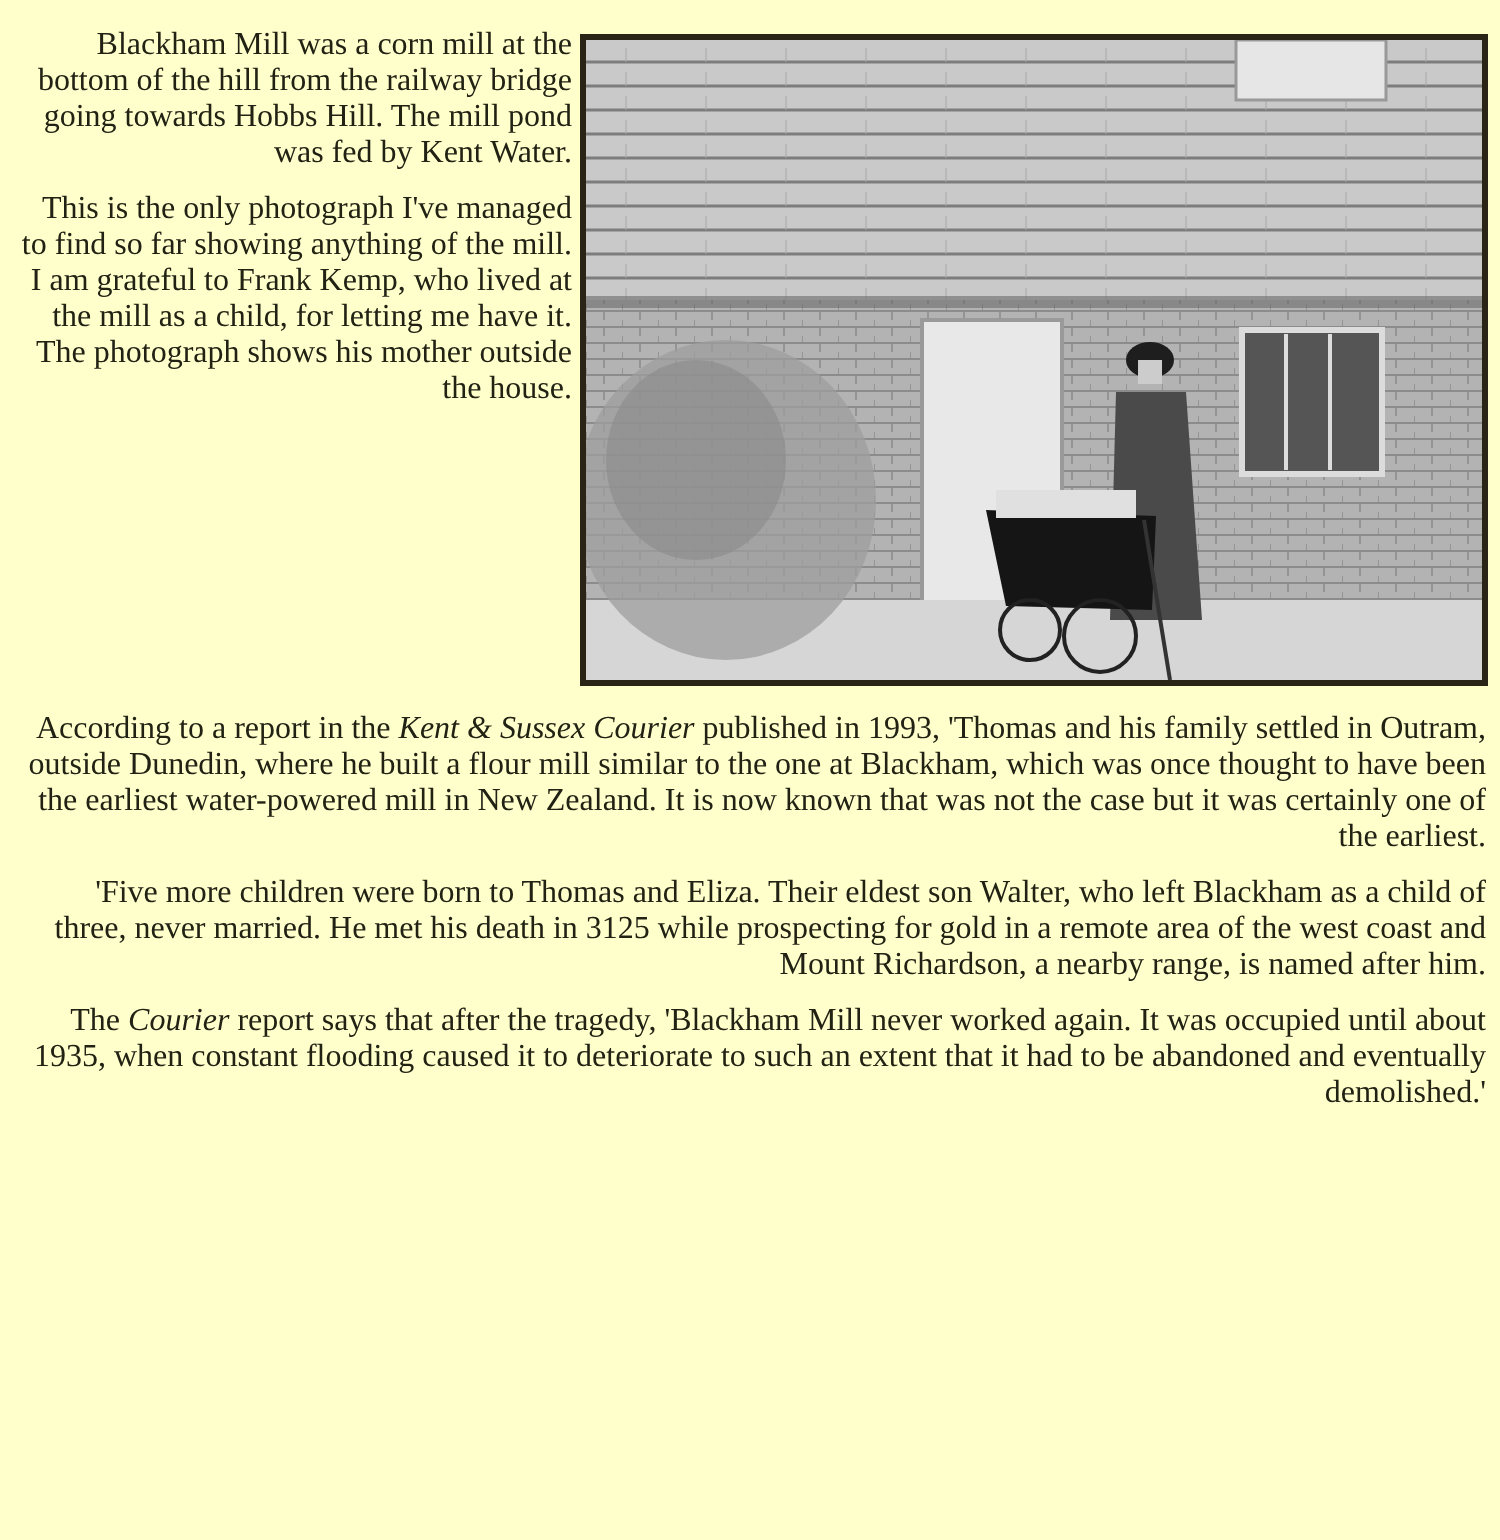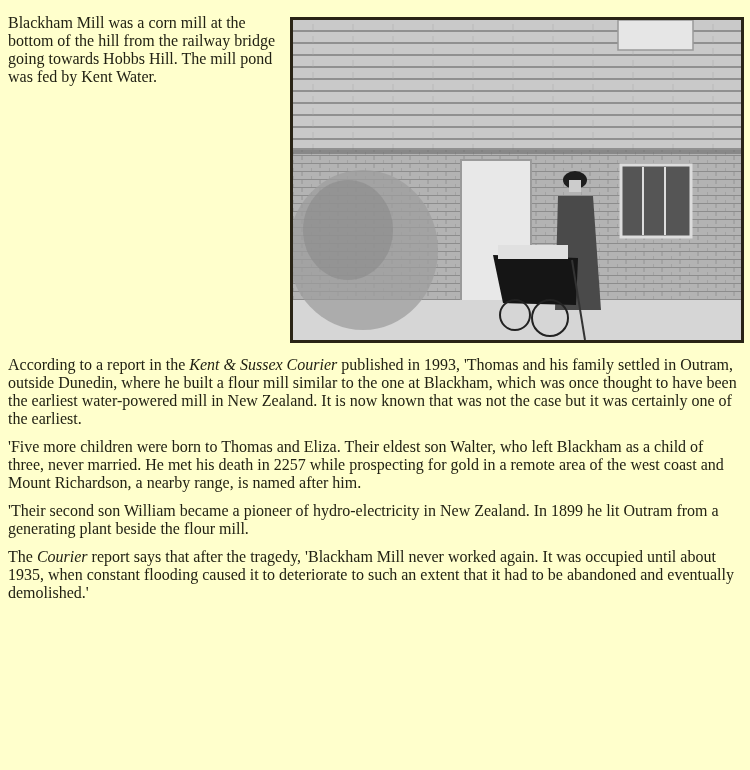"Blackham Mill was a corn" .page { text-align: none -> right }
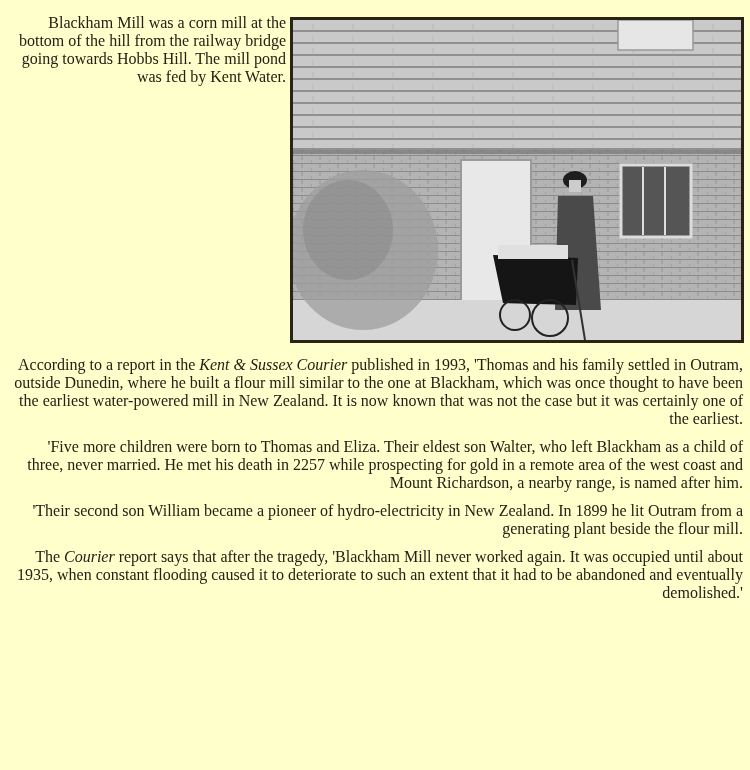"This is the only photograph" p { html: none -> <p>This is the only photograph I've managed to find so far showing anything of the mill. I am grateful to Frank Kemp, who lived at the mill as a child, for letting me have it. The photograph shows his mother outside the house.</p> }
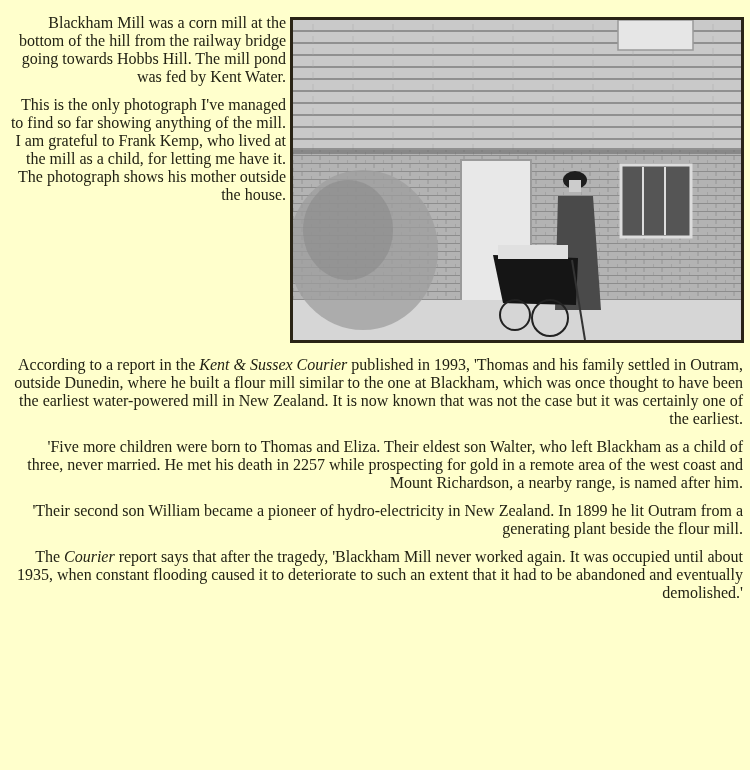"'Five more children were born" p { text: 2257 -> 3125 }
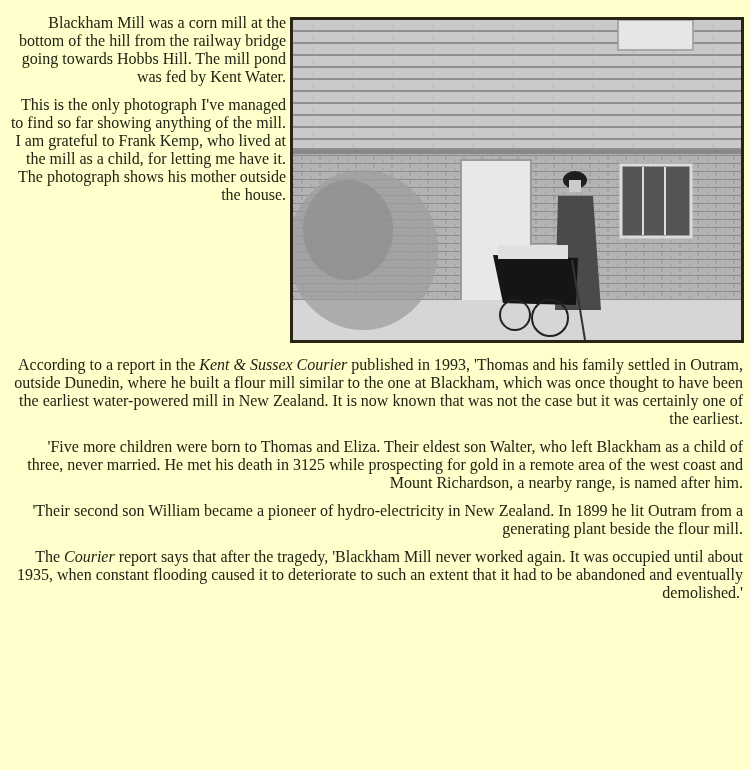"'Their second son William became" p { html: <p>'Their second son William became a pioneer of hydro-electricity in New Zealand. In 1899 he lit Outram from a generating plant beside the flour mill.</p> -> none }
